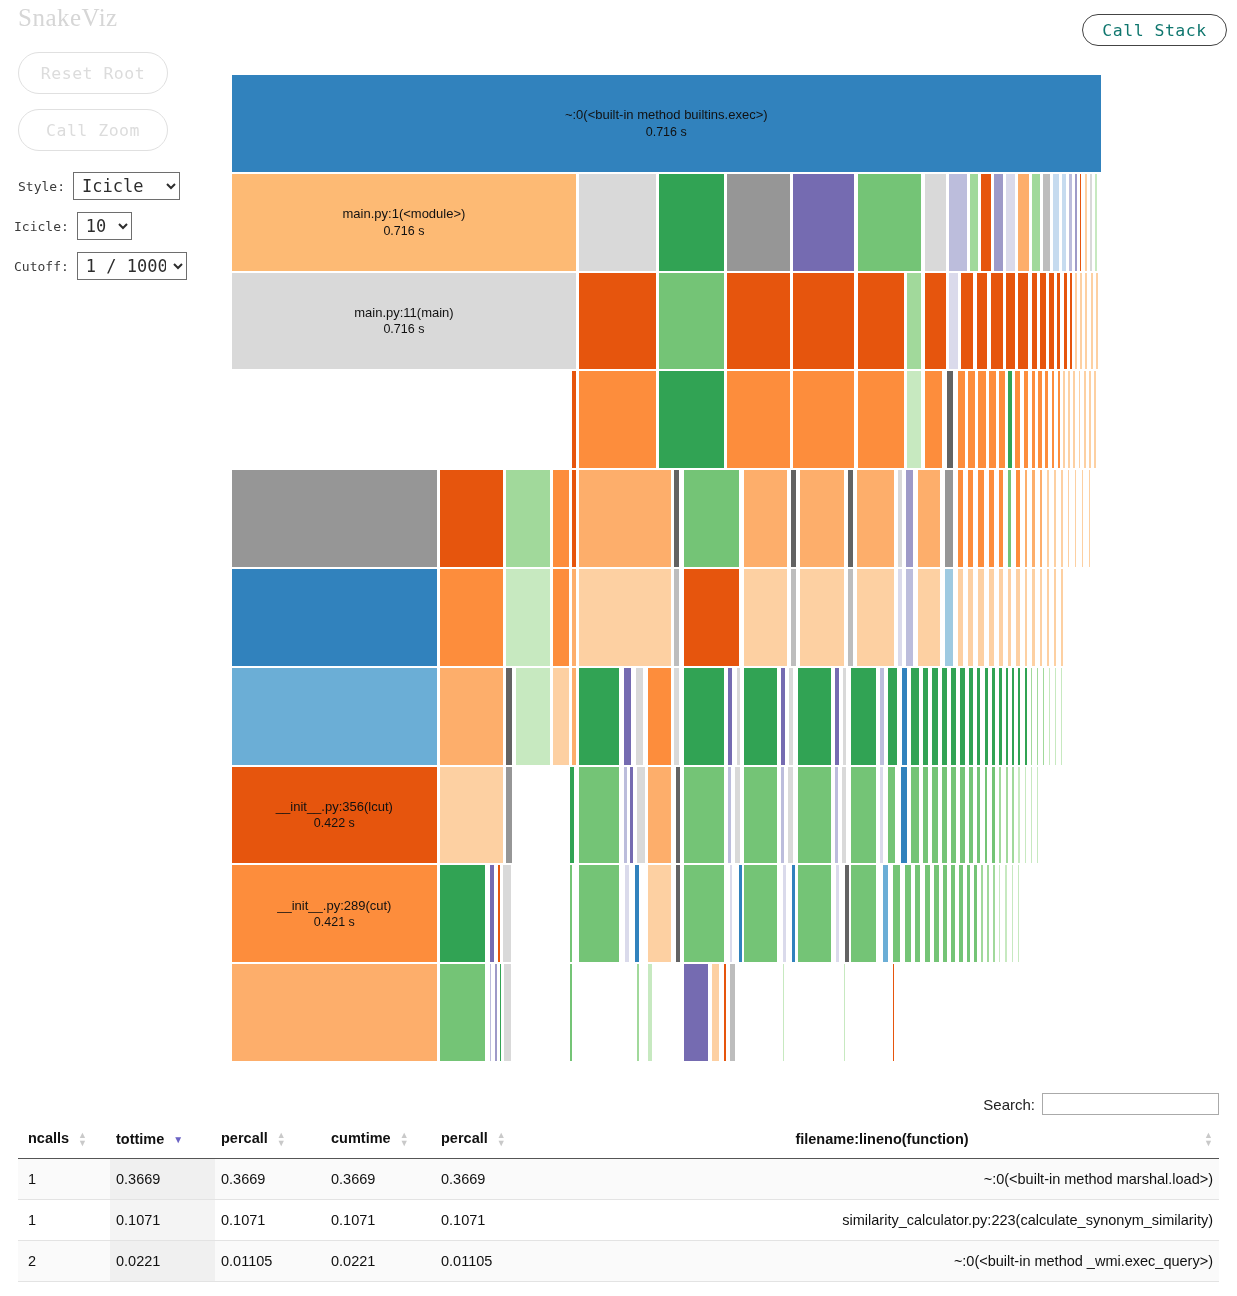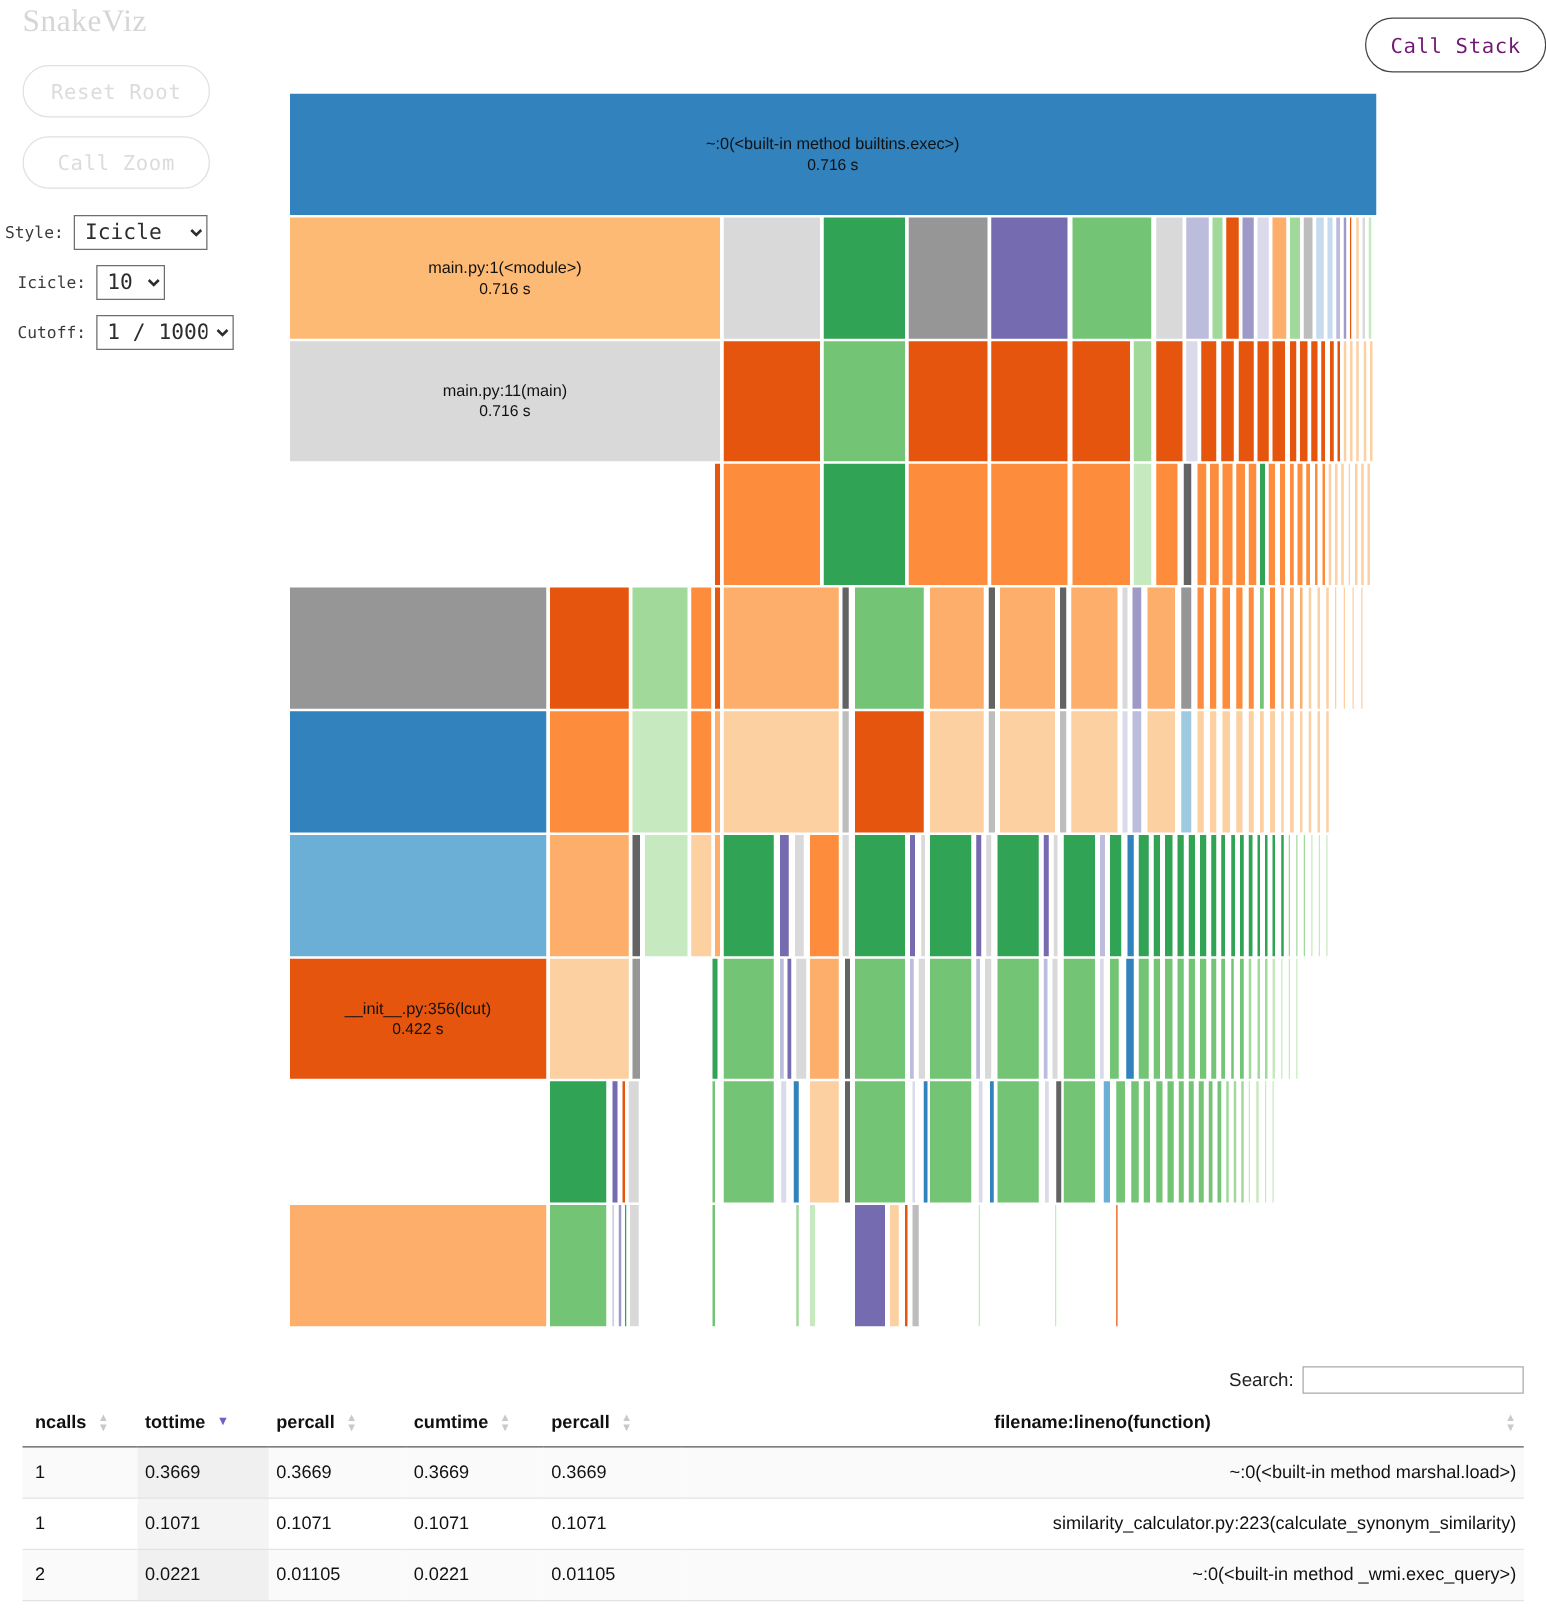"Call Stack" #call-stack { color: #701a75 -> #0f766e; height: 44px -> 32px; right: 0 -> 10px }
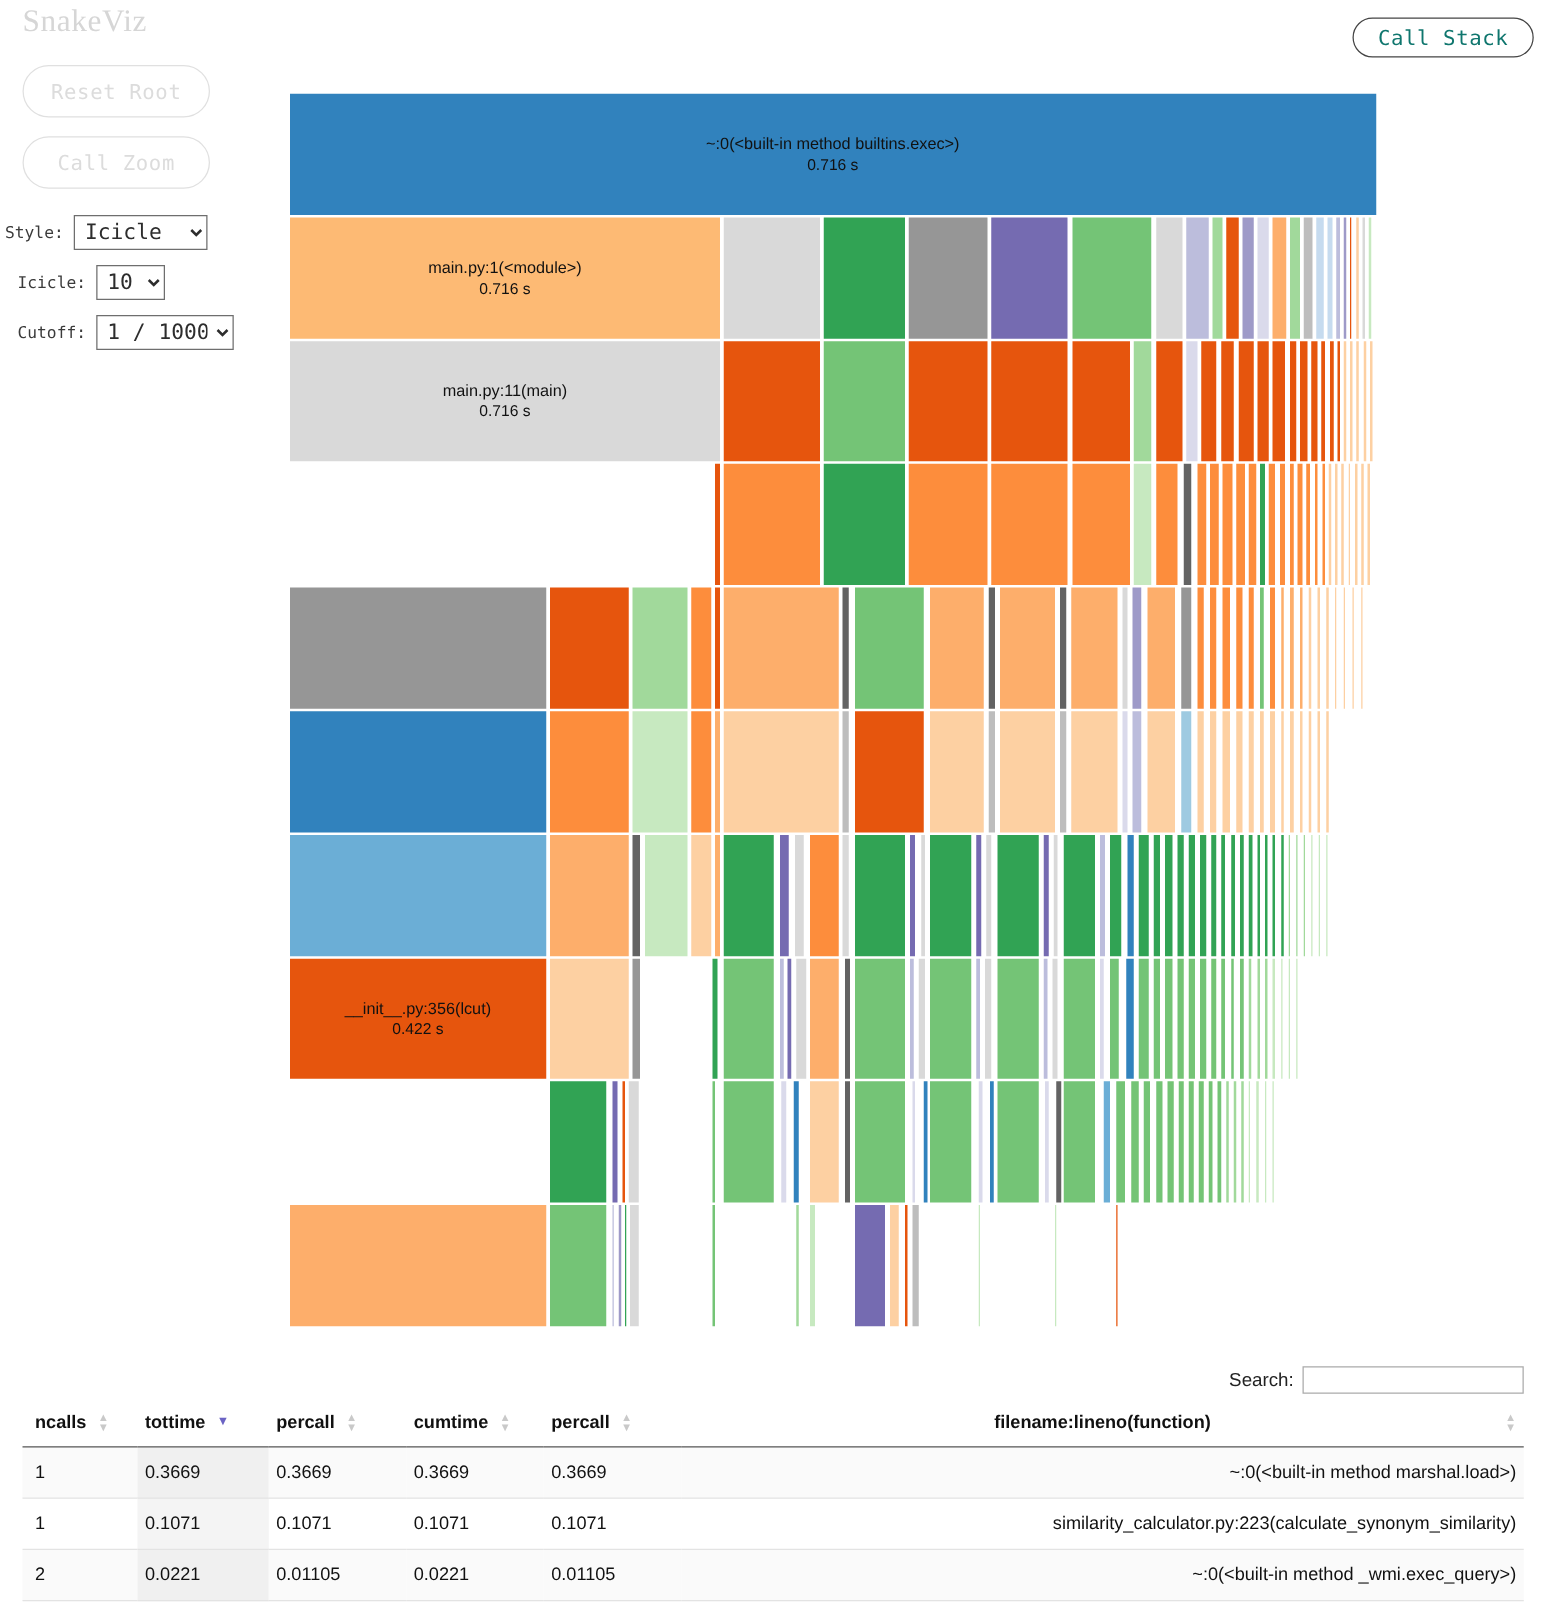"Style:" #row-style { left: 4px -> 18px }
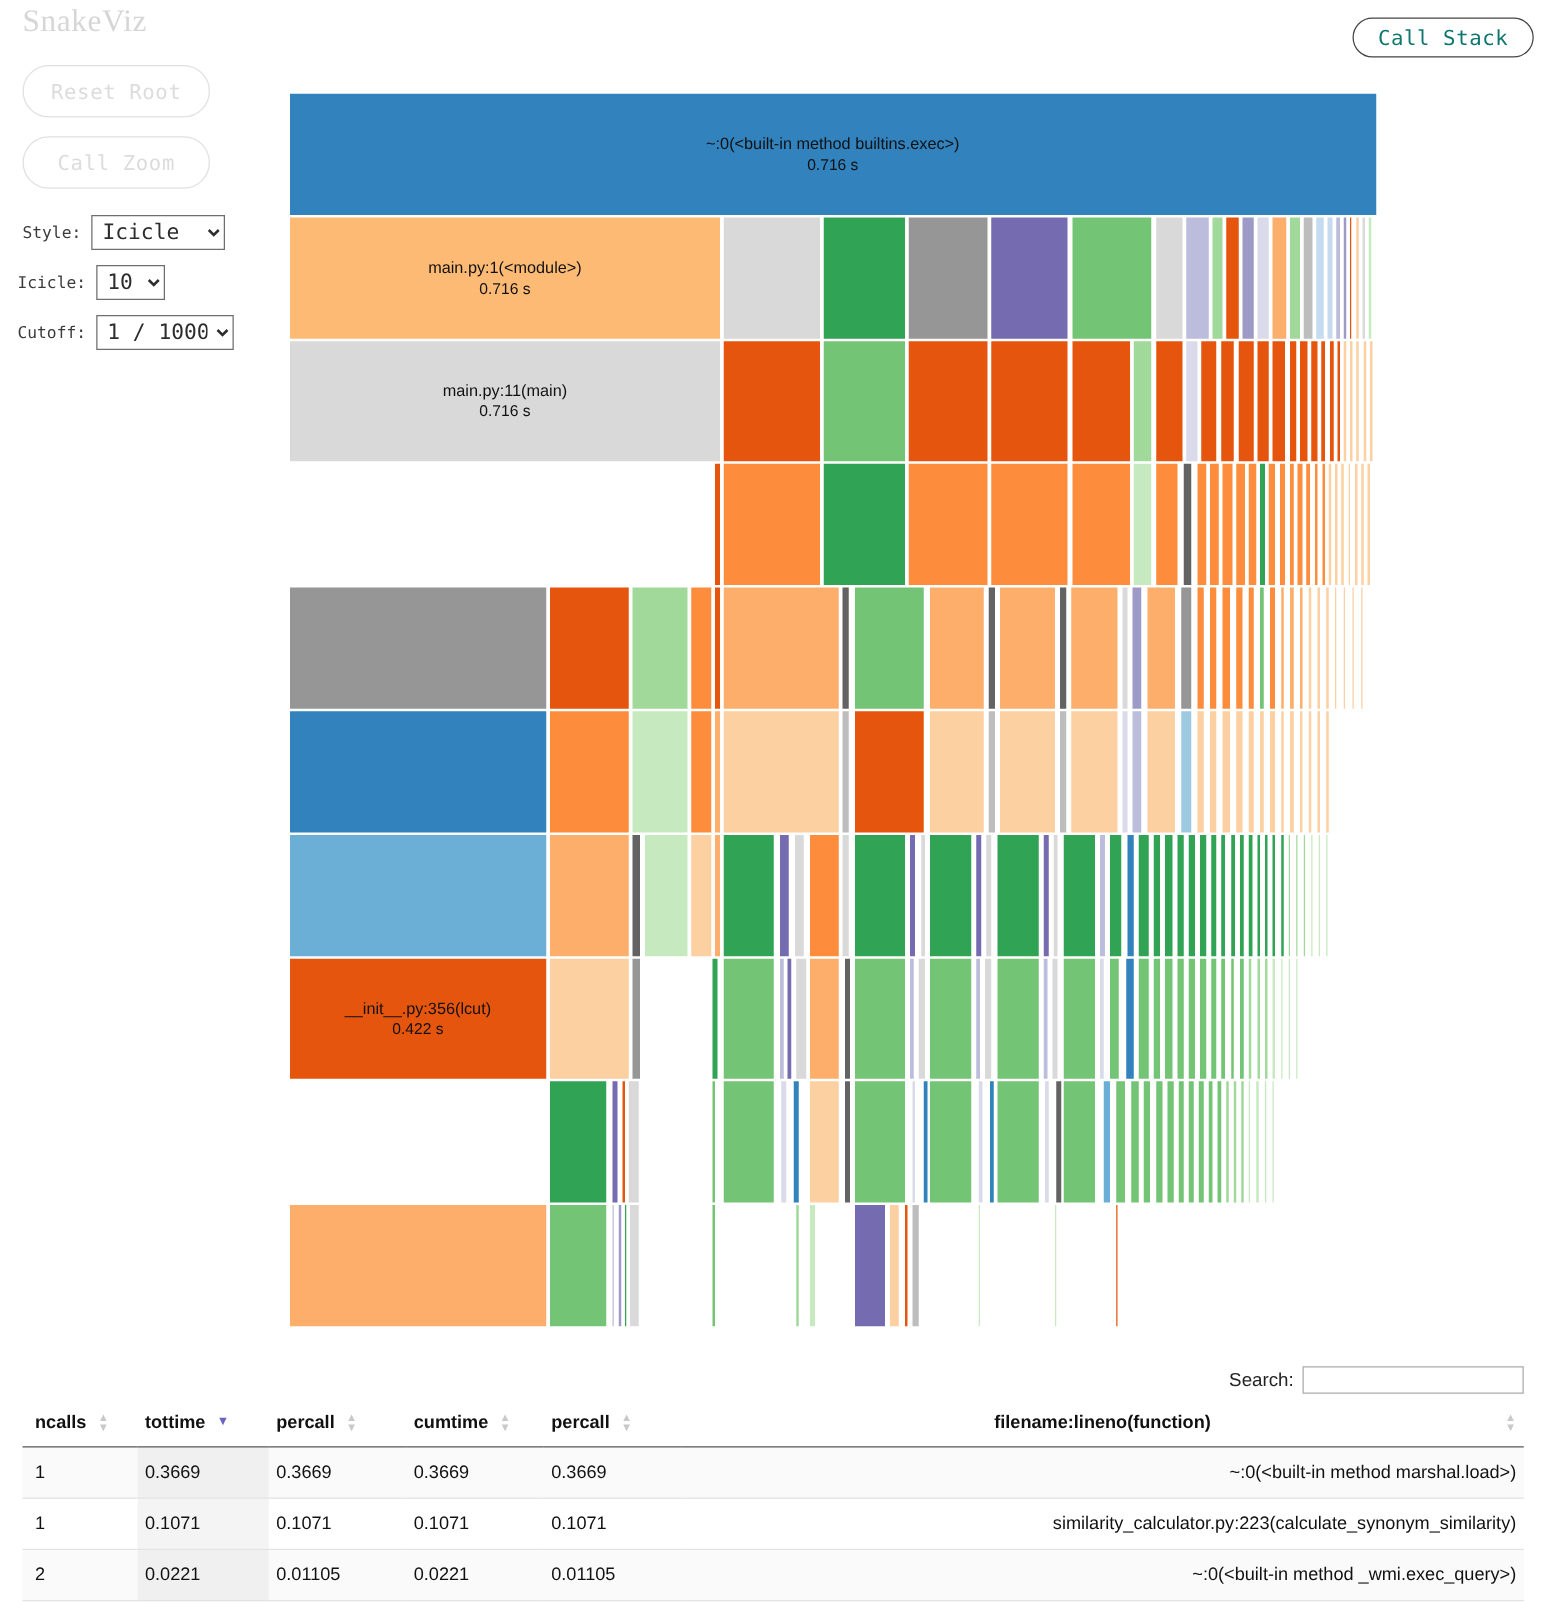"__init__.py:289(cut)" div.ic-cell { html: none -> <div> <div>__init__.py:289(cut)</div> <div>0.421 s</div> </div> }
